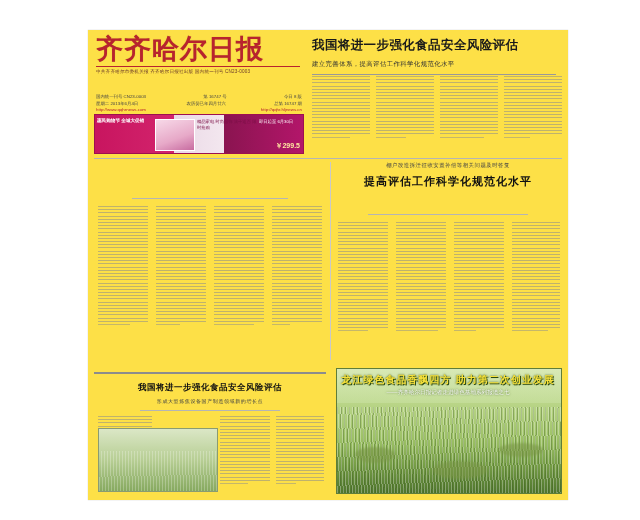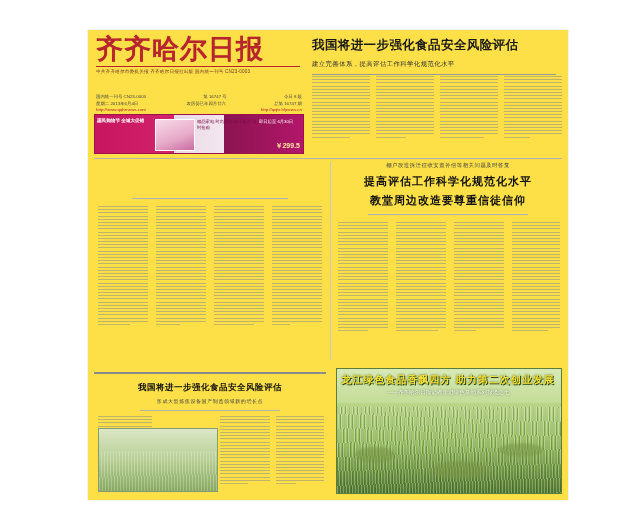"教堂周边改造要尊重信徒信仰" div.headline-main { html: <div>教堂周边改造要尊重信徒信仰</div> -> none }
